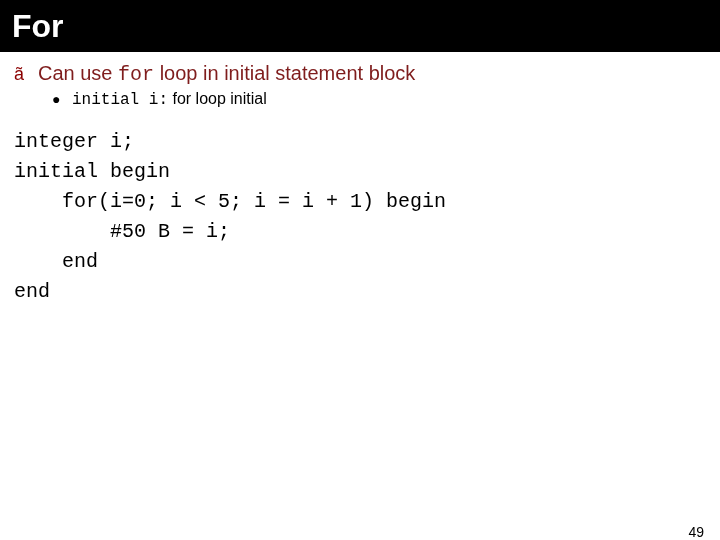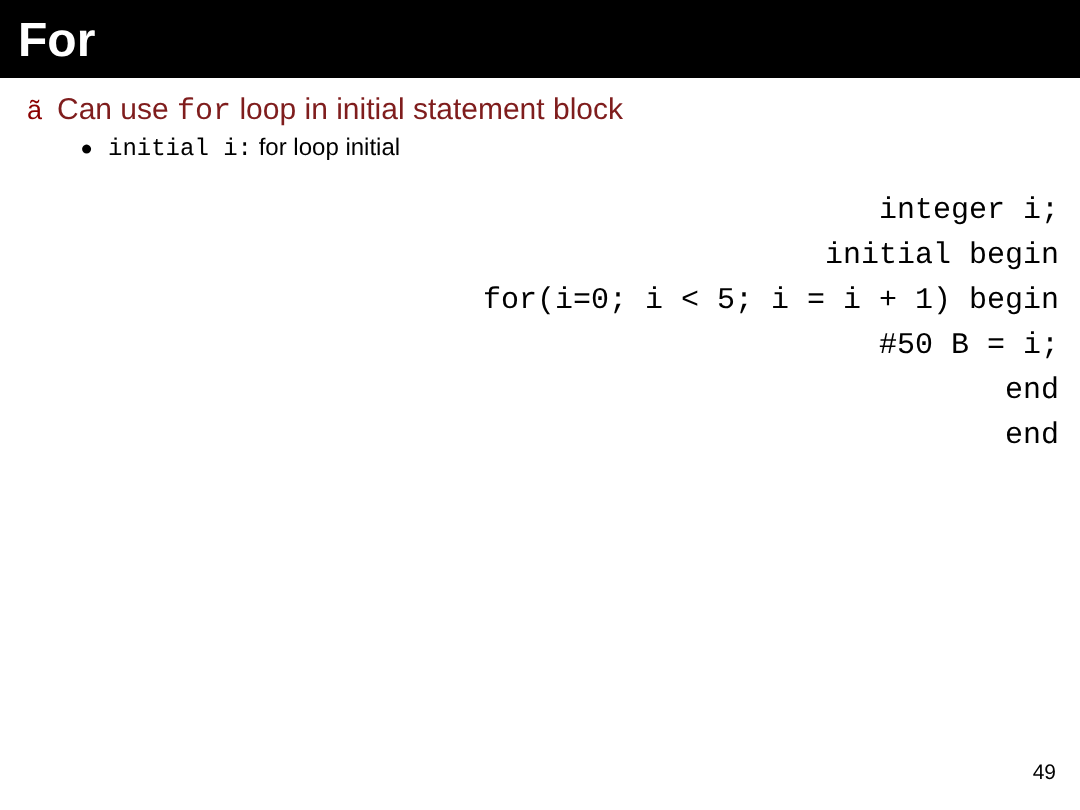"For" * { text-align: right -> none }
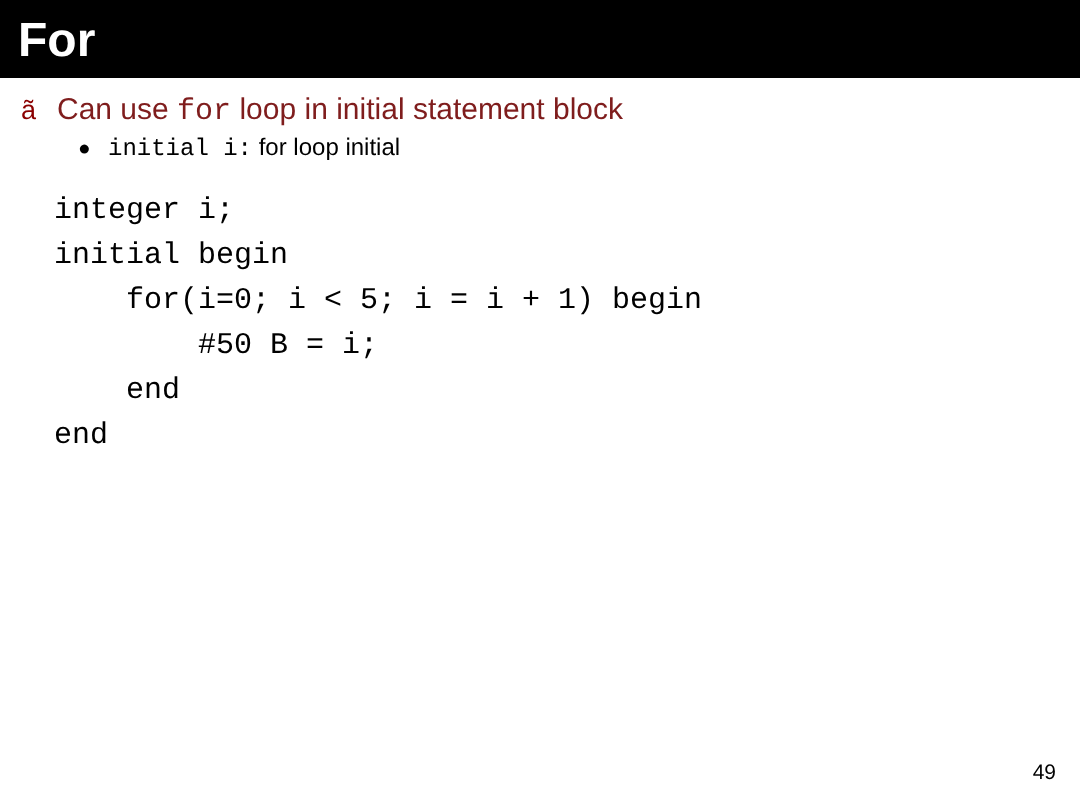"integer i;" .code-block { margin-left: 22px -> none }
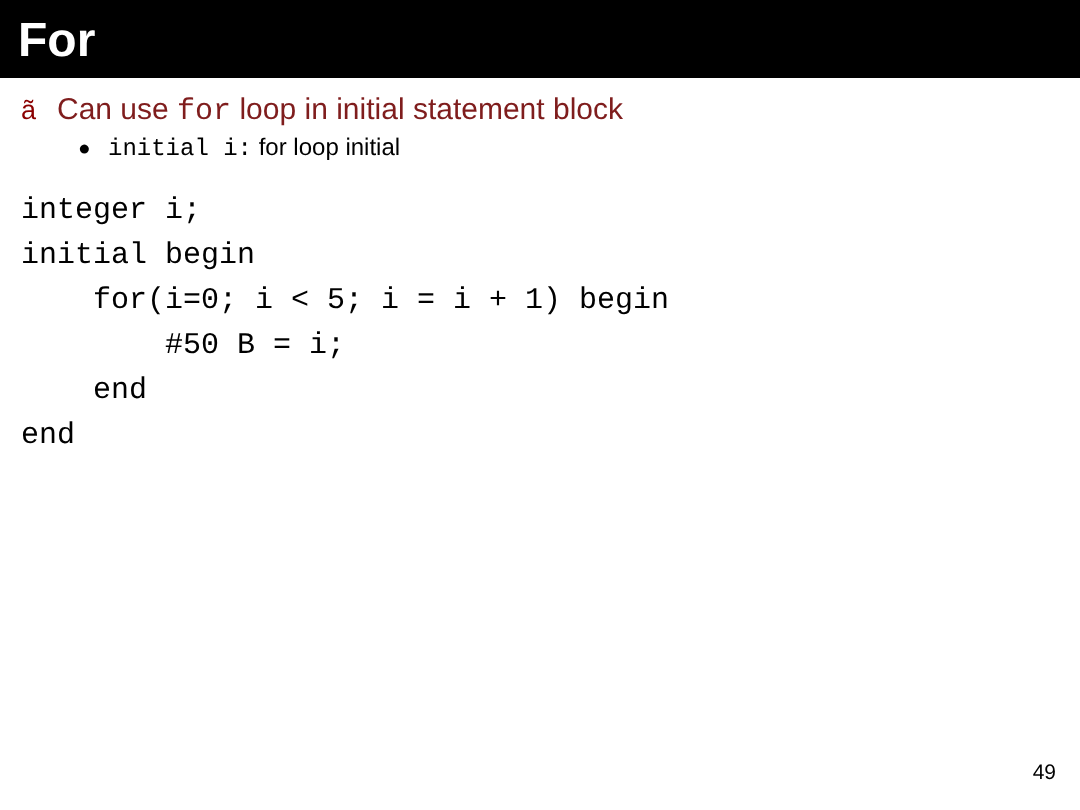"49" .page-num { bottom: 18px -> 0 }
